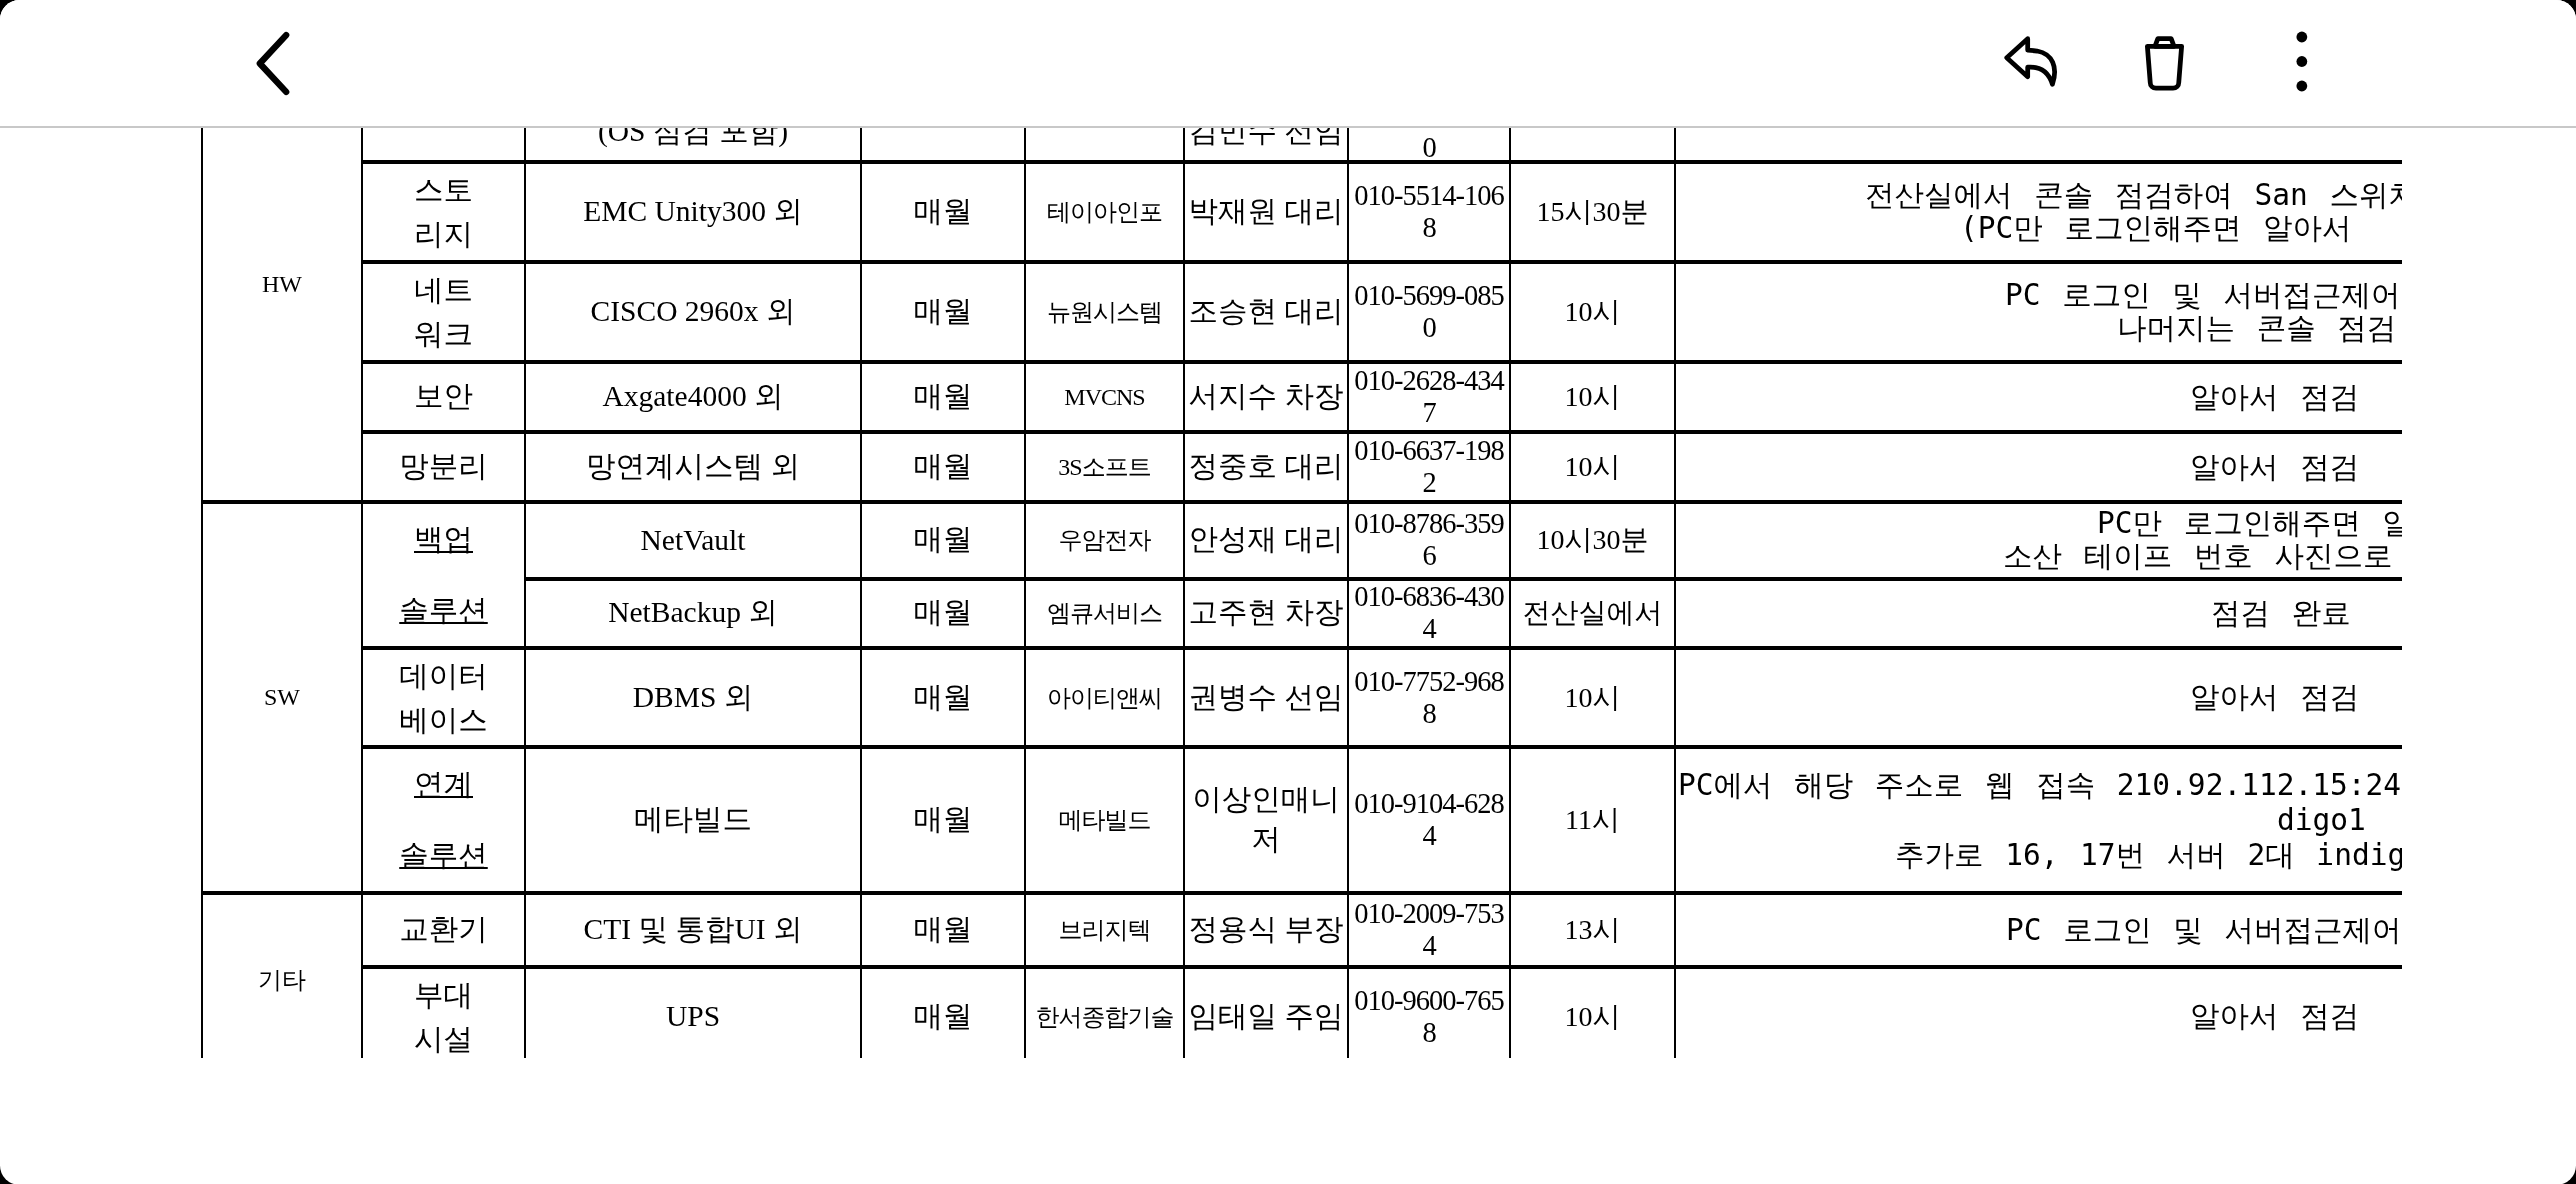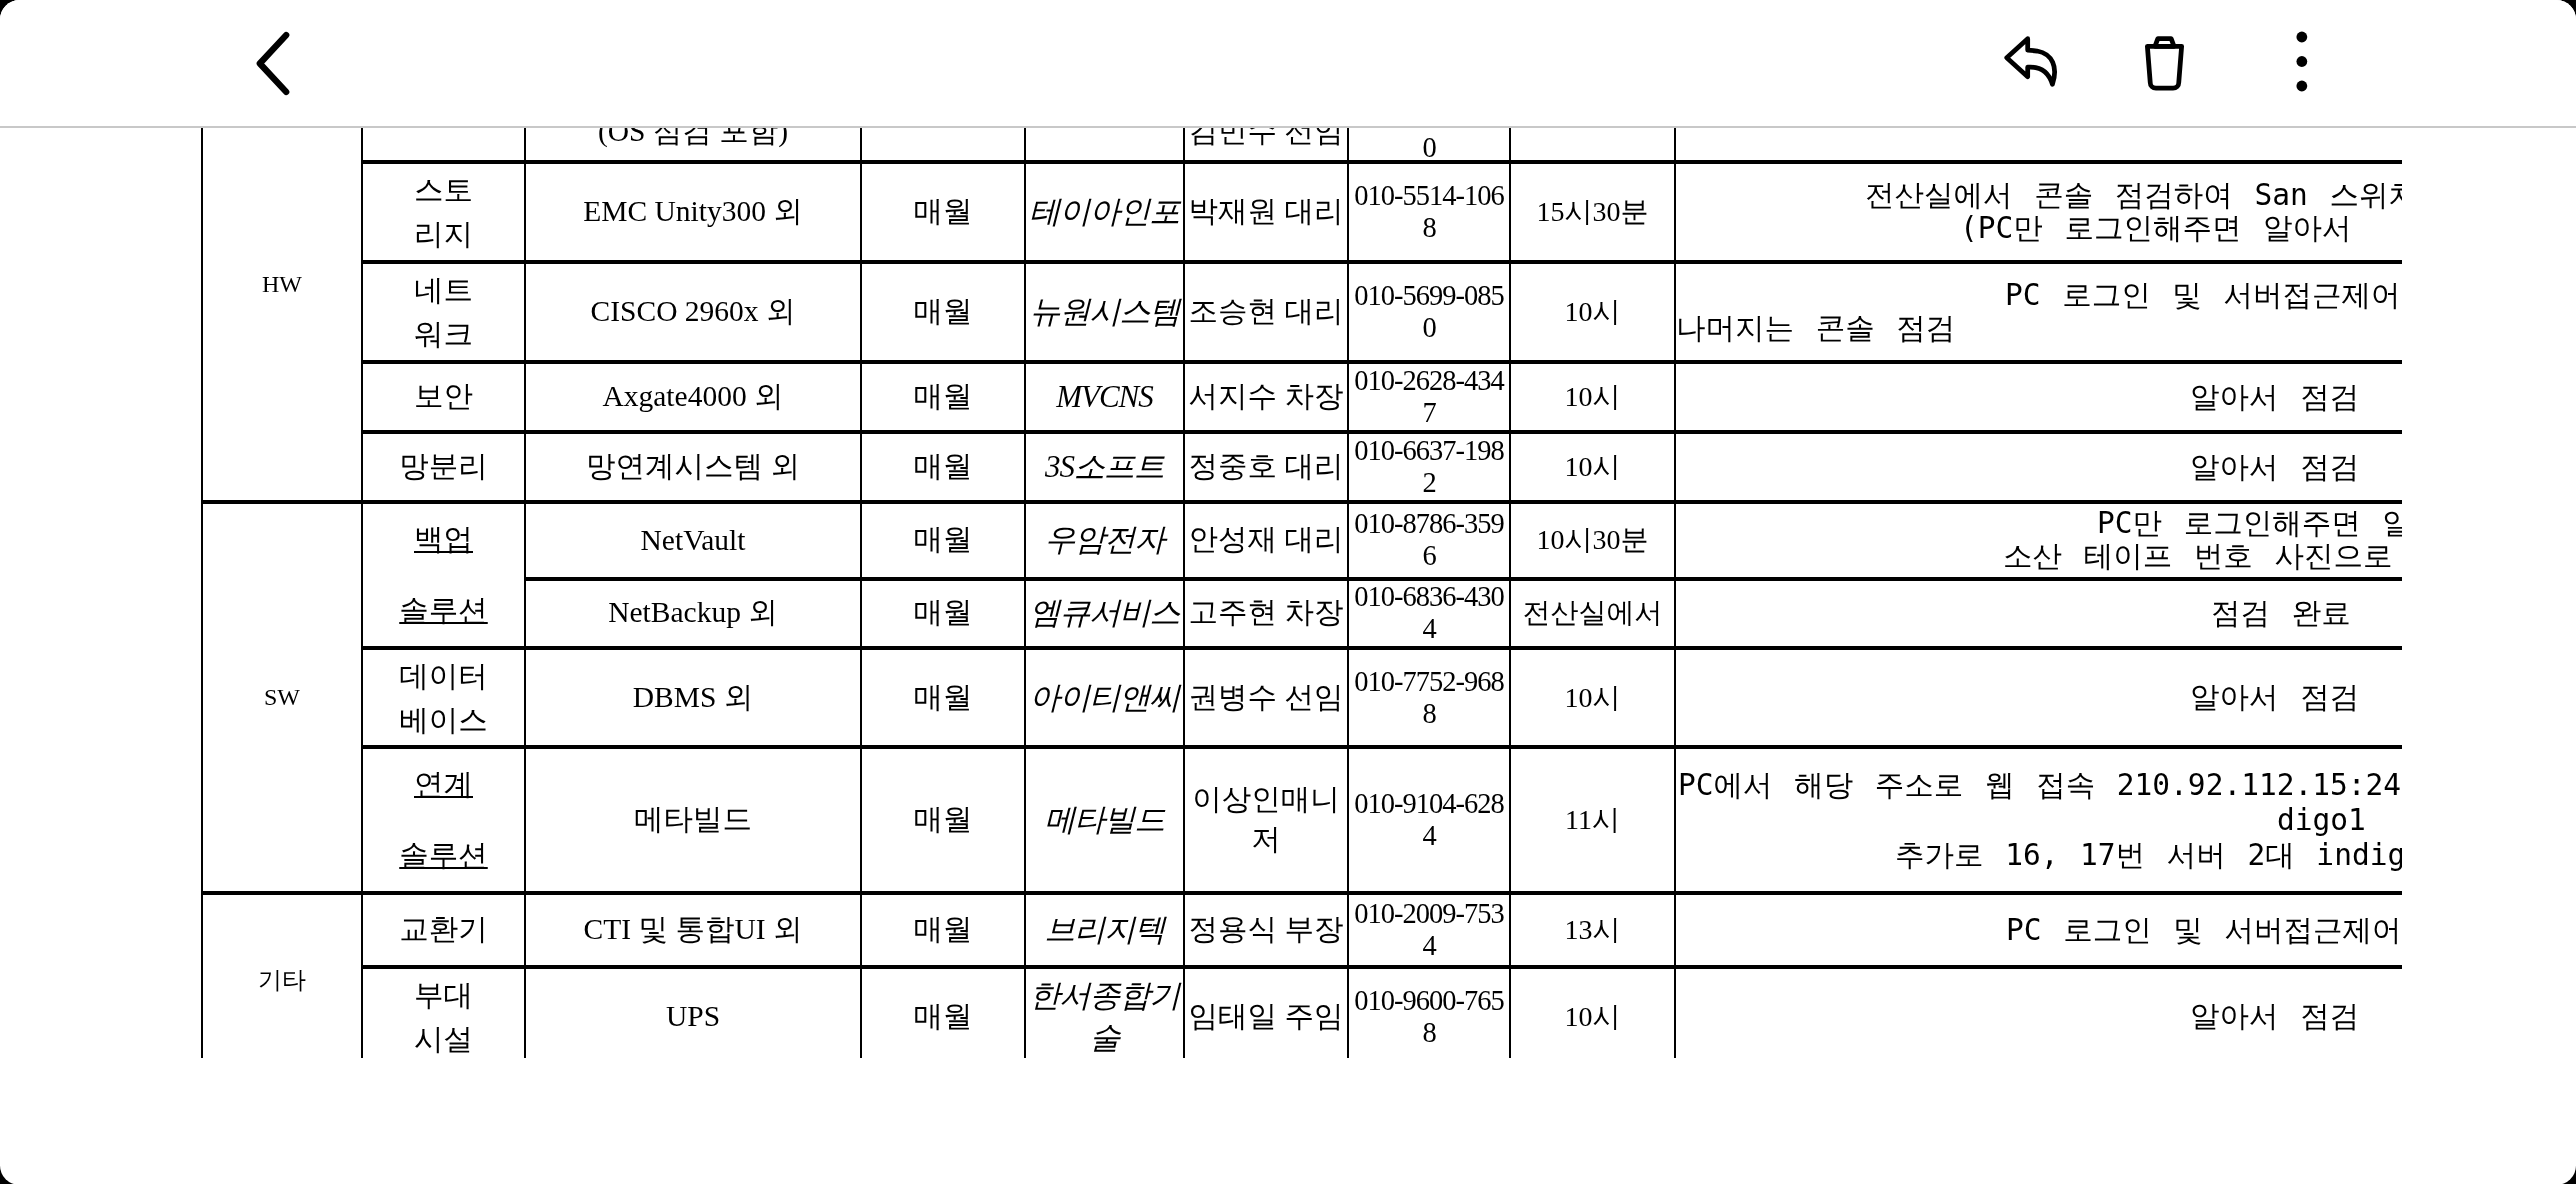"테이아인포" td.vend { font-size: 31px -> 24px; font-style: italic -> none }
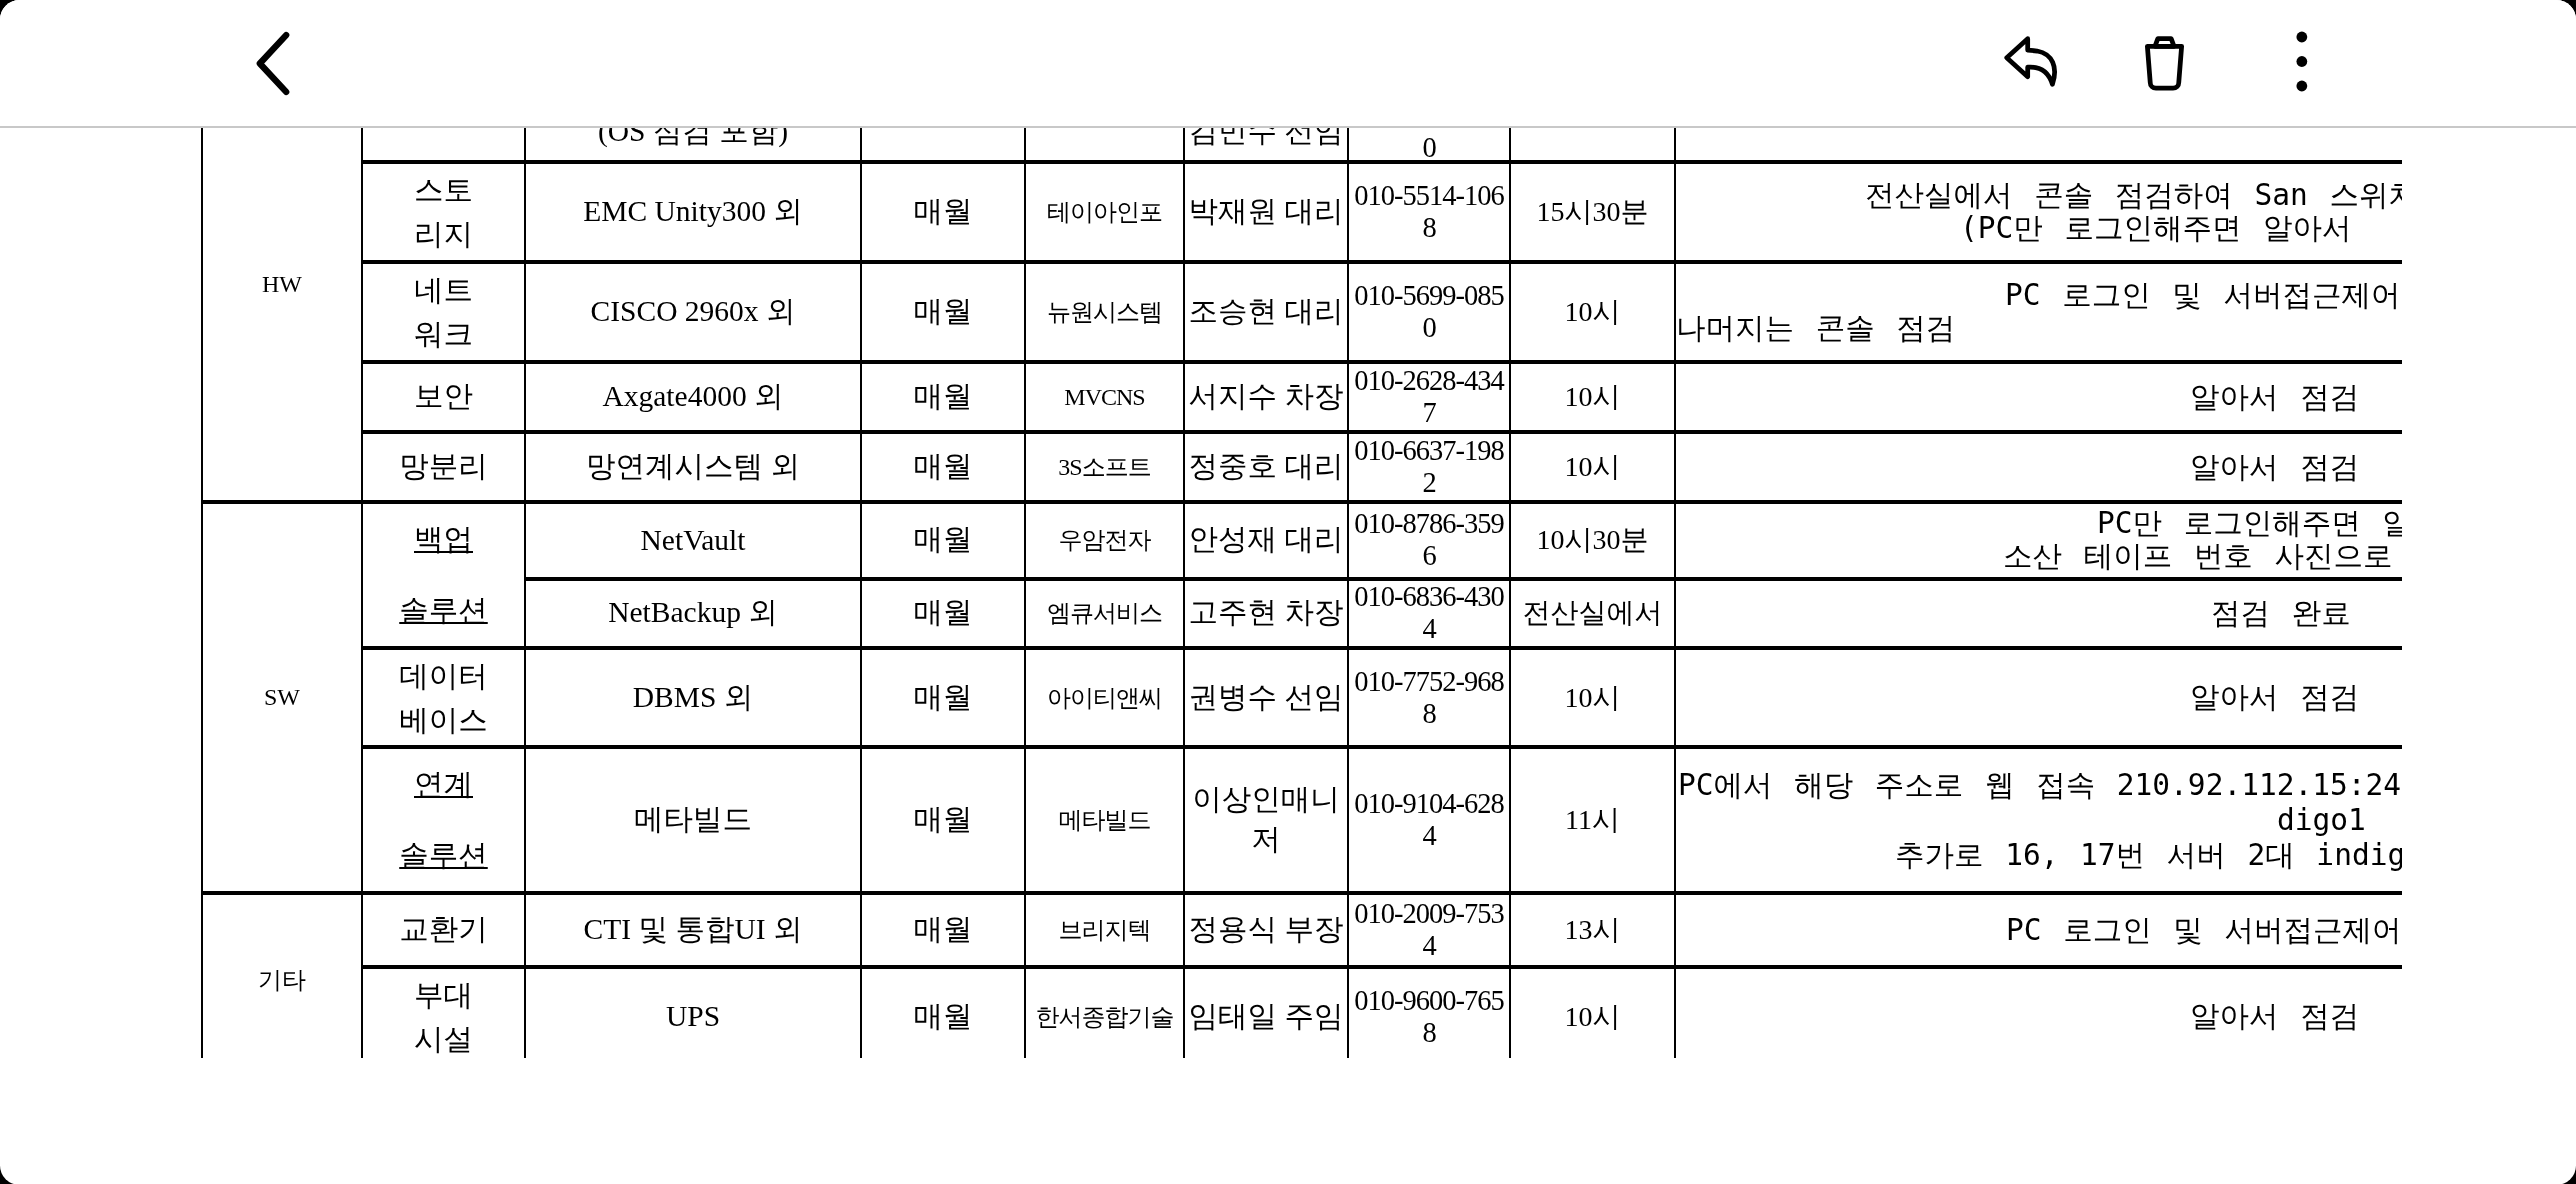"나머지는 콘솔 점검" .n-r3 .l2 { margin-left: none -> 441px }
